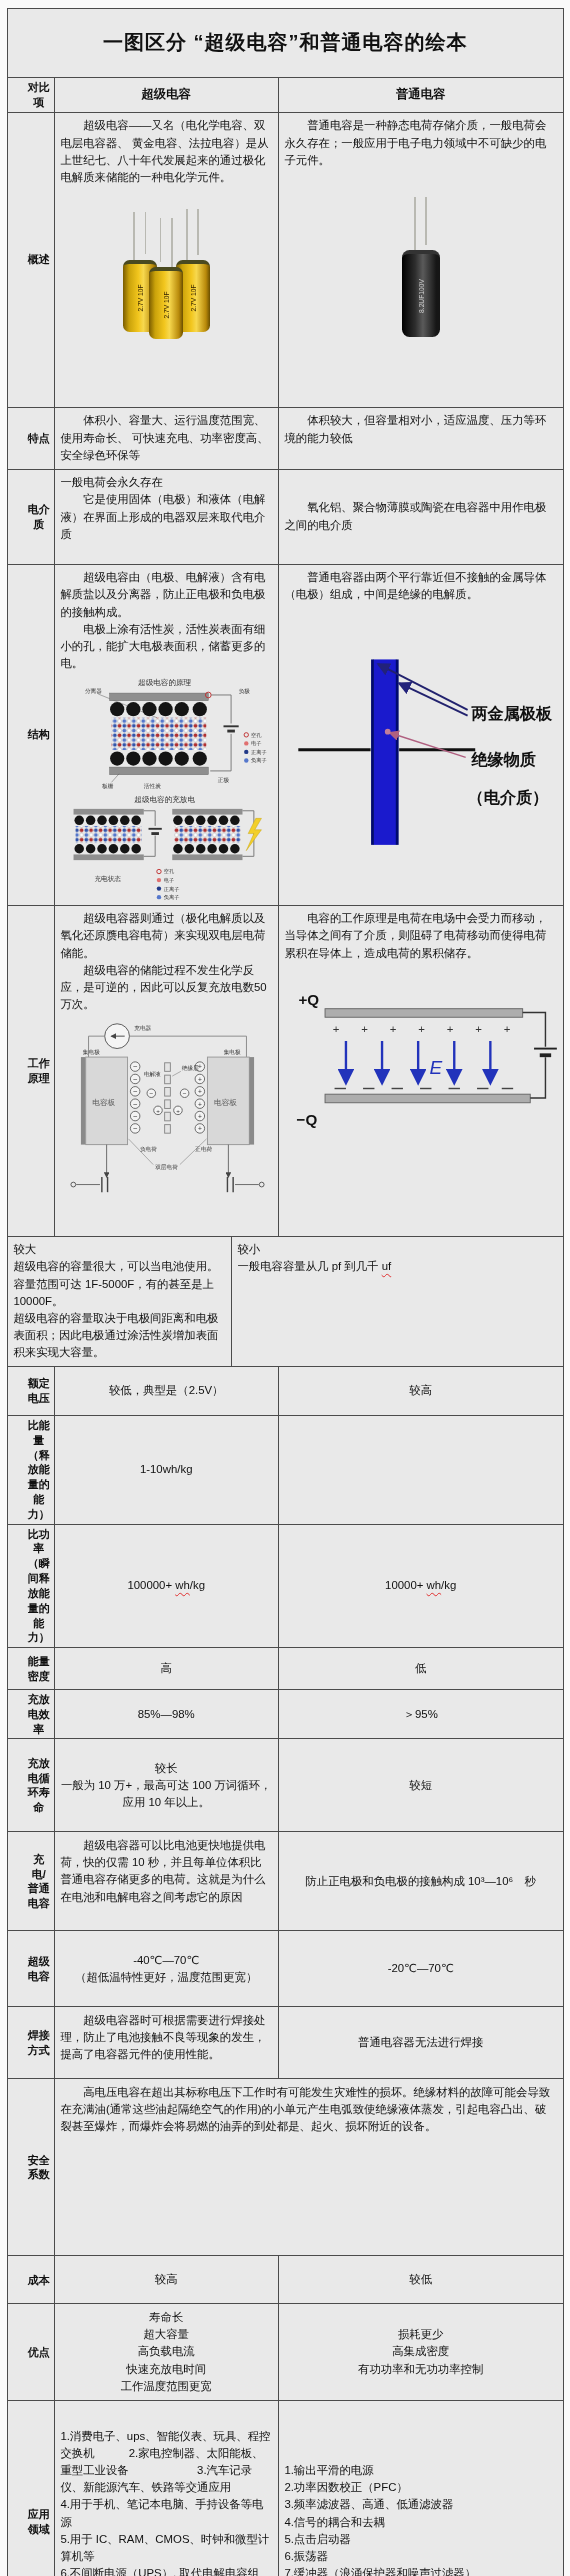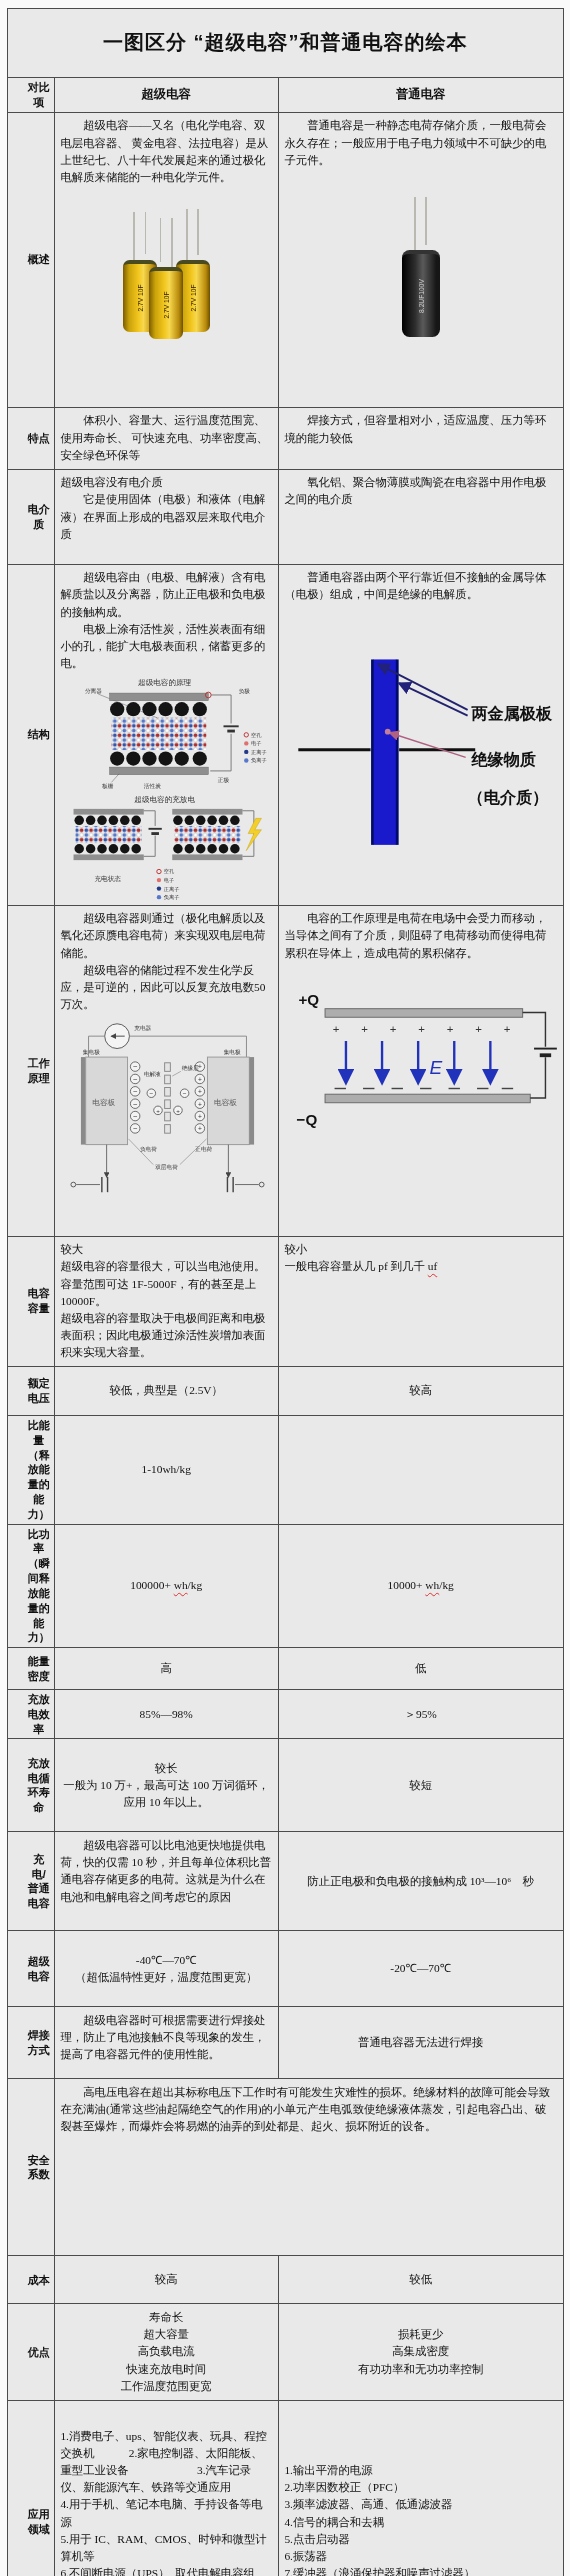"超级电容——又名（电化学电容、双电层电容器、" .txt { font-family: Liberation Serif, serif -> none }
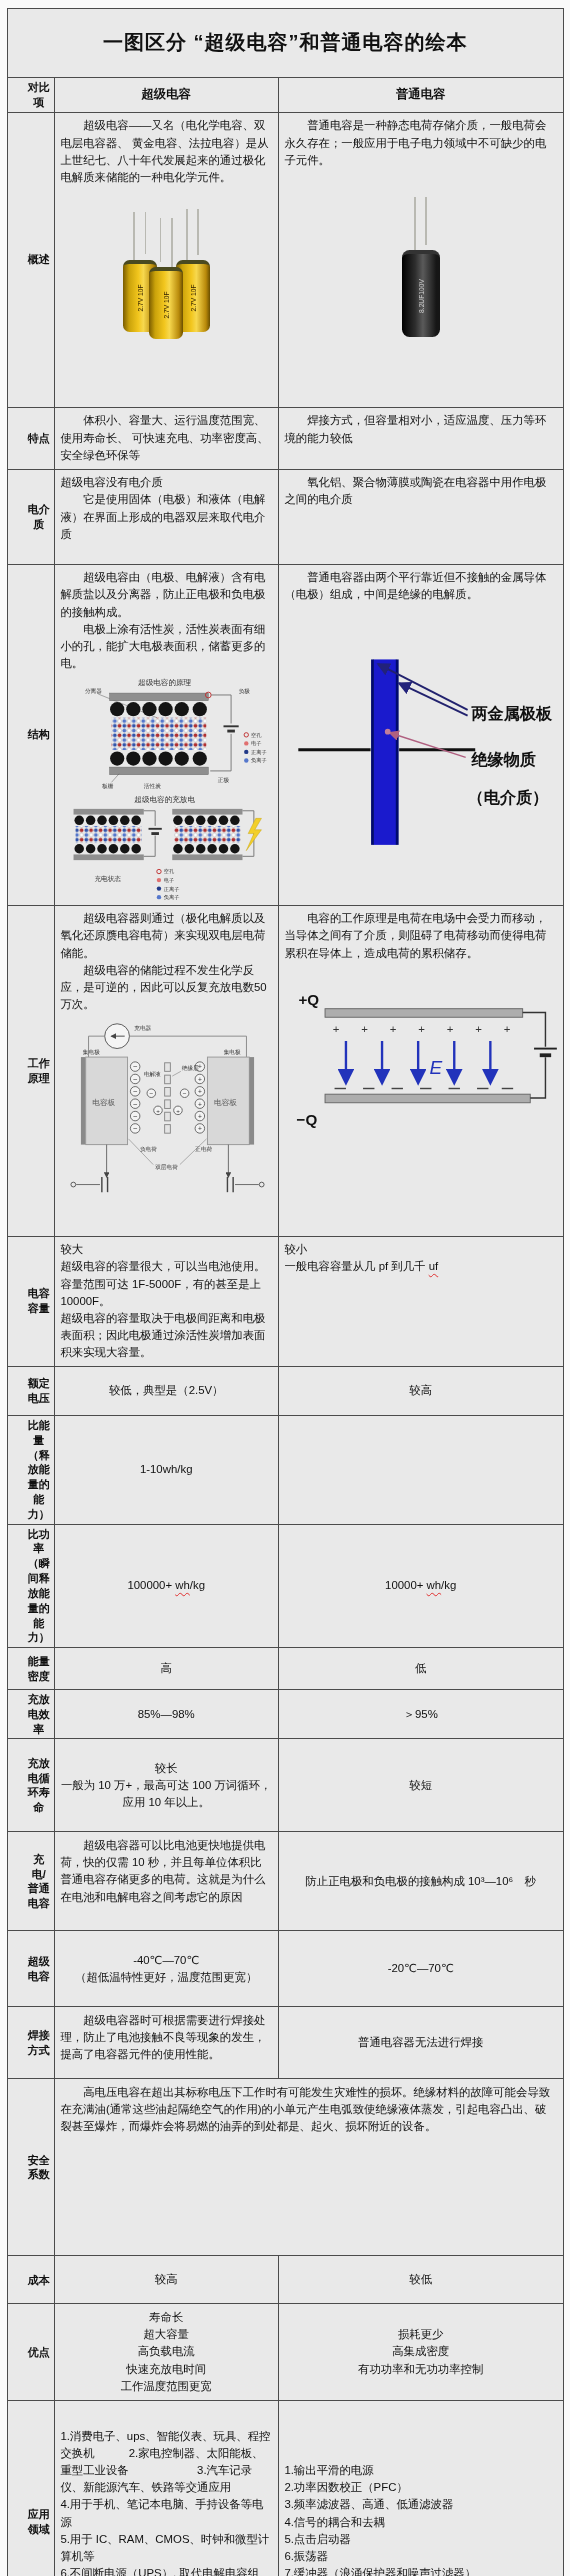"焊接方式，但容量相对小，适应温度、压力等环境的能力较低" p.txt { text: 焊接方式 -> 体积较大 }
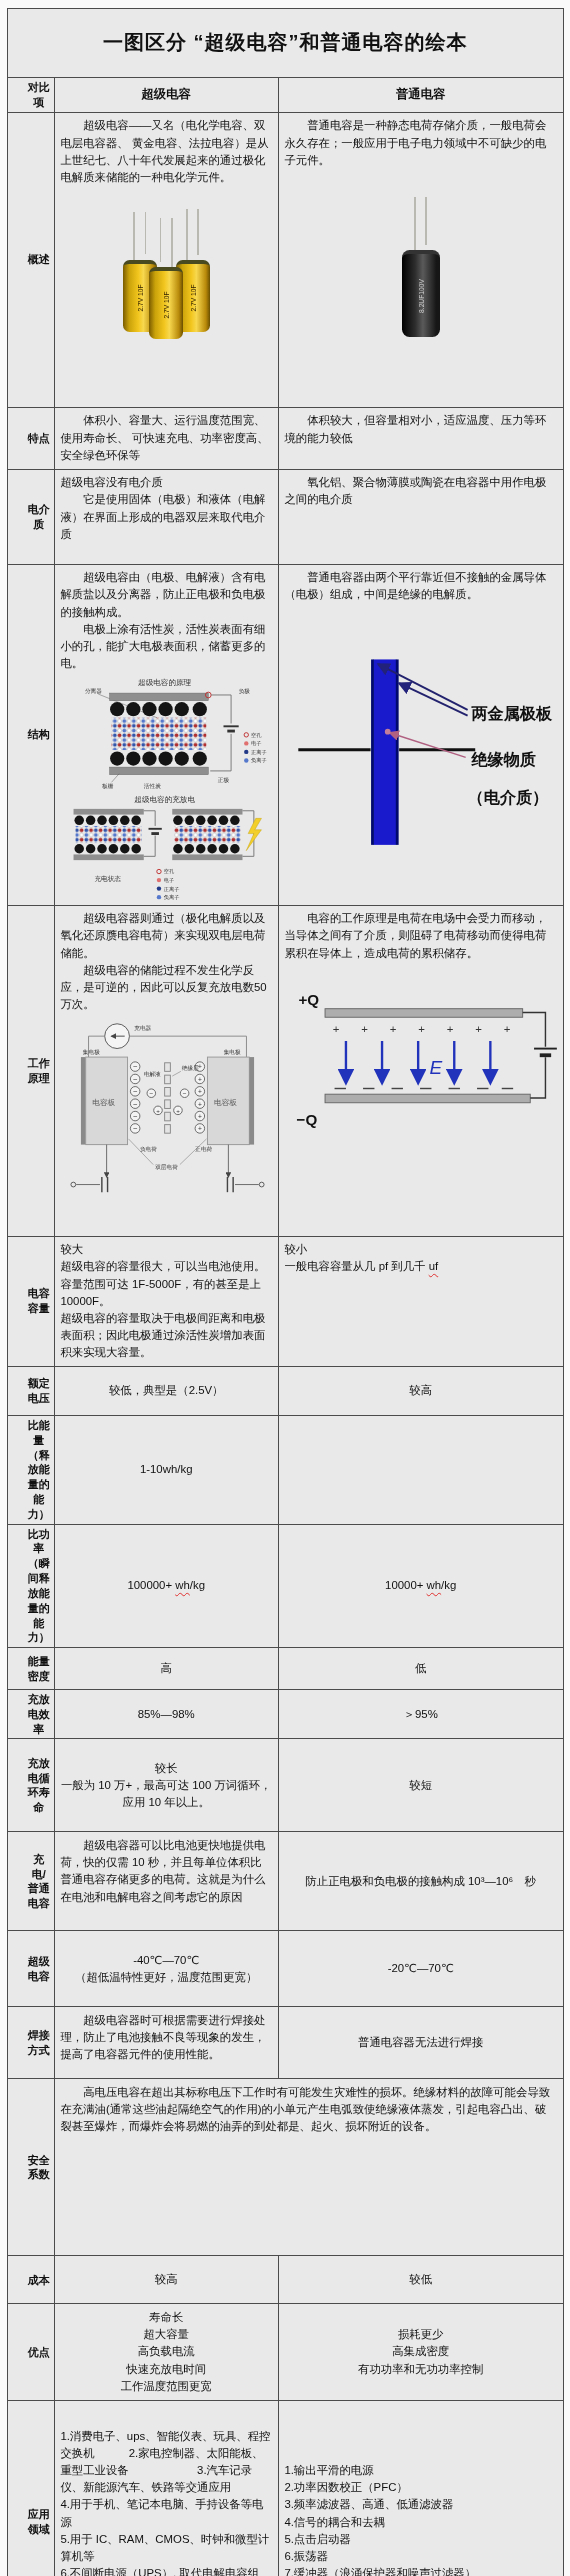"超级电容没有电介质" p.txt { text: 超级电容没有电介质 -> 一般电荷会永久存在 }
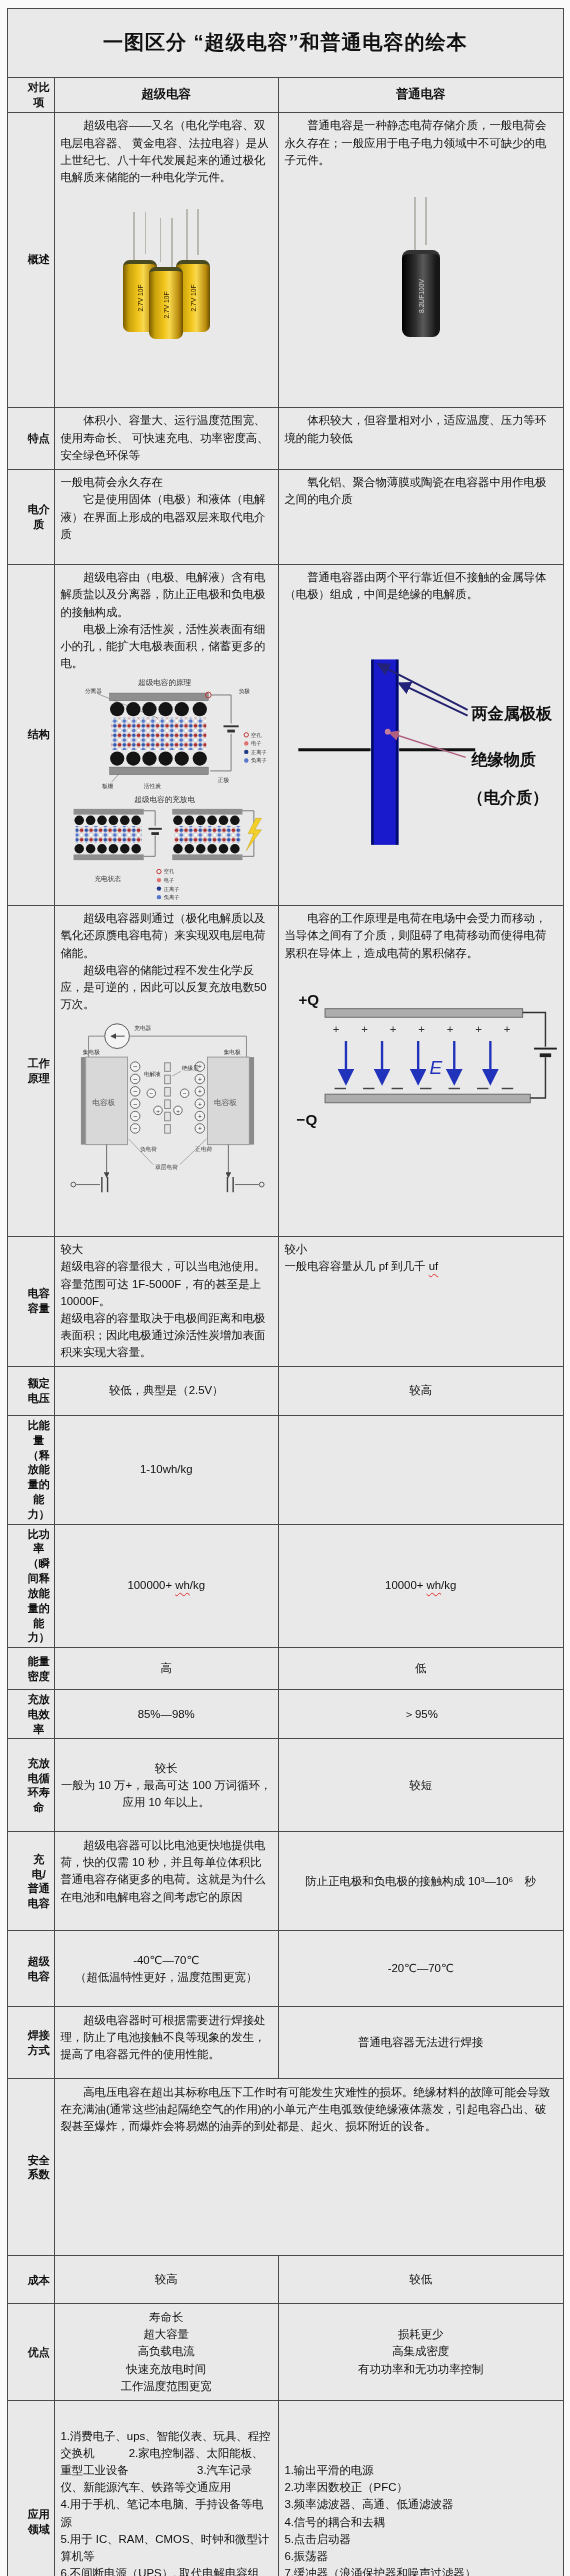"氧化铝、聚合物薄膜或陶瓷在电容器中用作电极之间的电介质" div.cn { align-items: flex-start -> center }
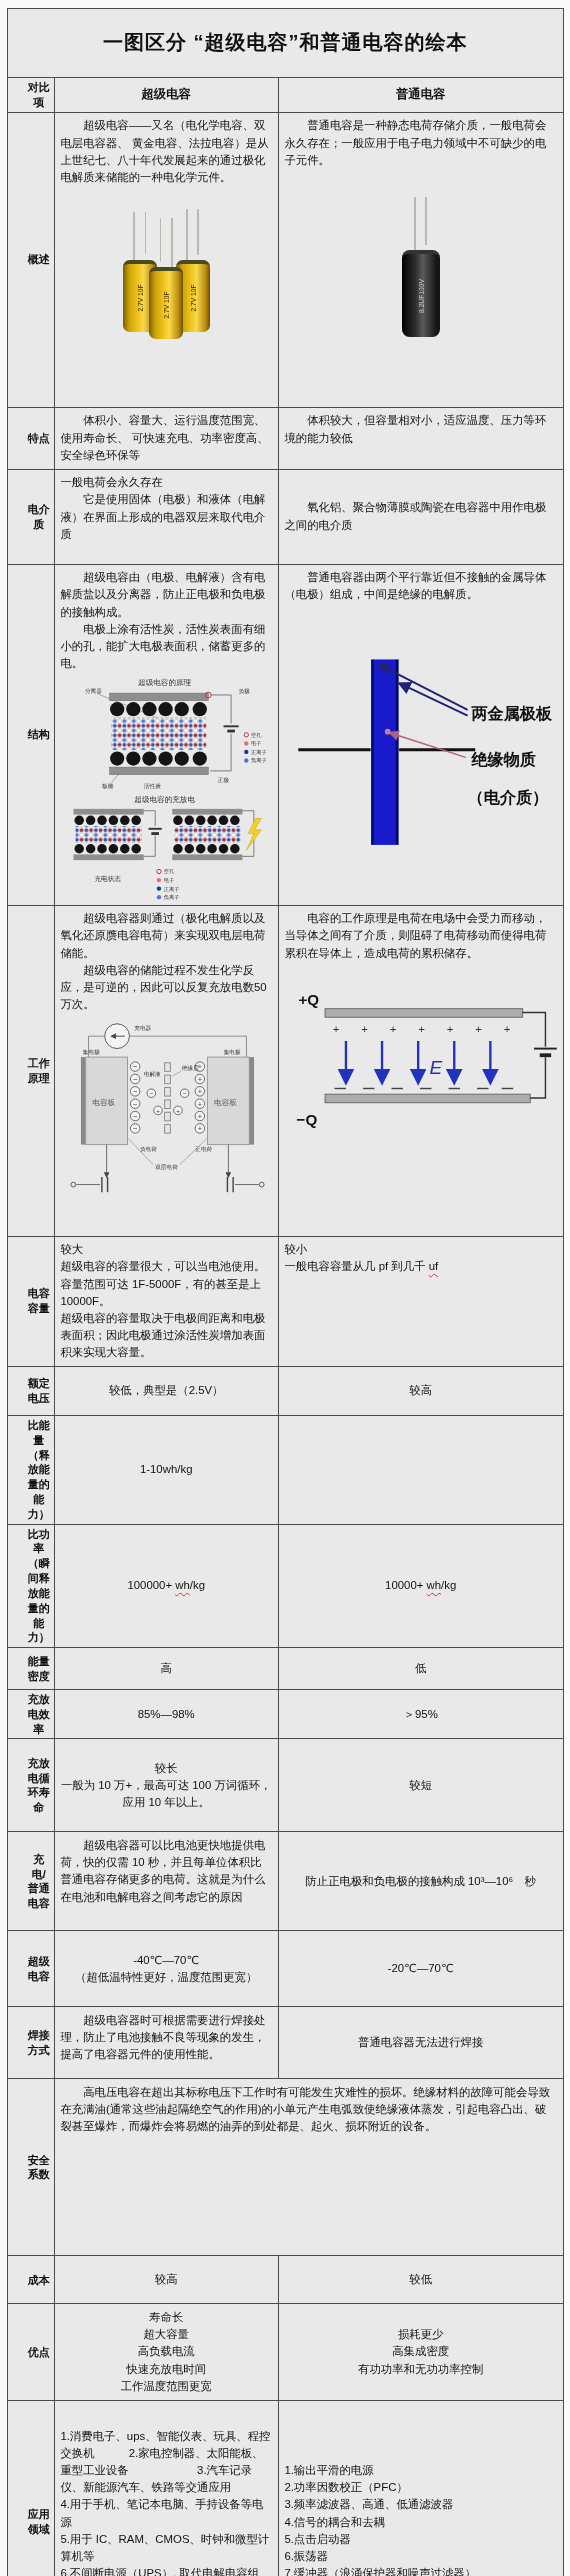"电容容量" div.cl { html: <div>电容容量</div> -> none }
